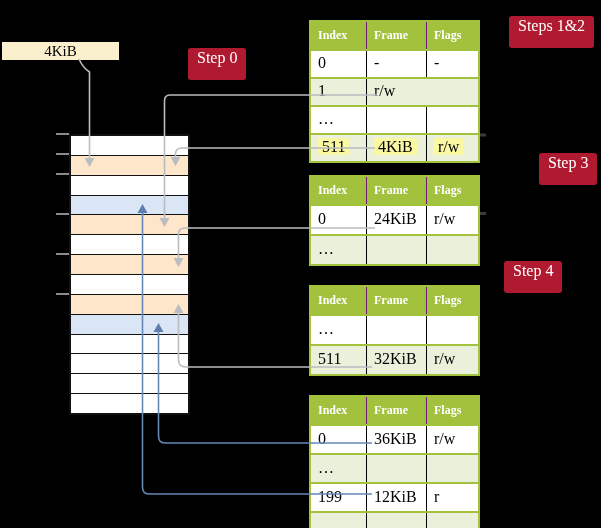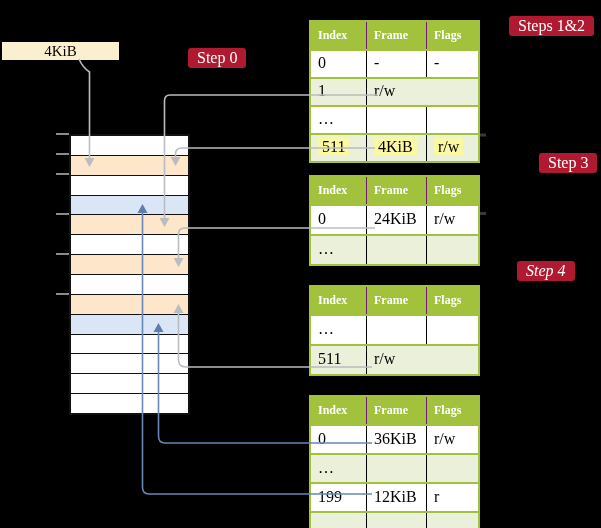"Steps 1&2" .badge { height: 20px -> 32px }
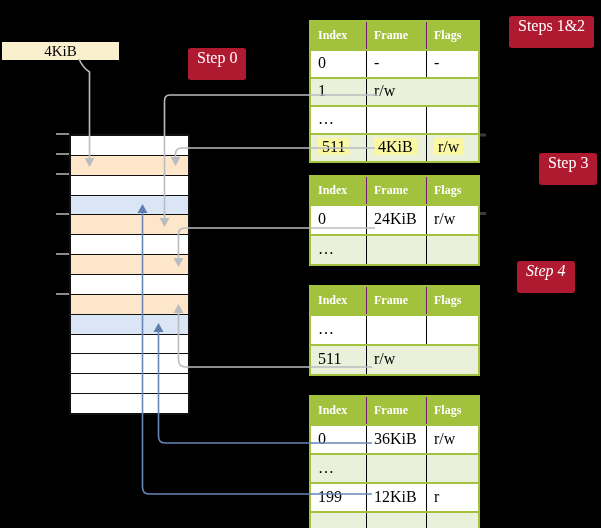"Step 4" #badge-step4 { font-style: italic -> none; left: 517px -> 504px }
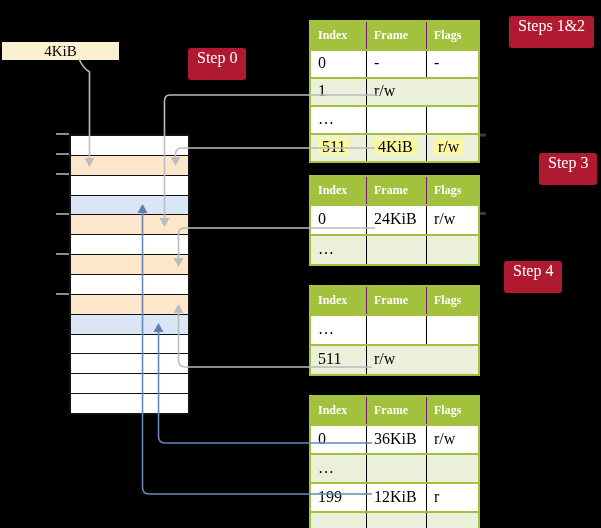"32KiB" div.cell { html: none -> <div>32KiB</div> }
